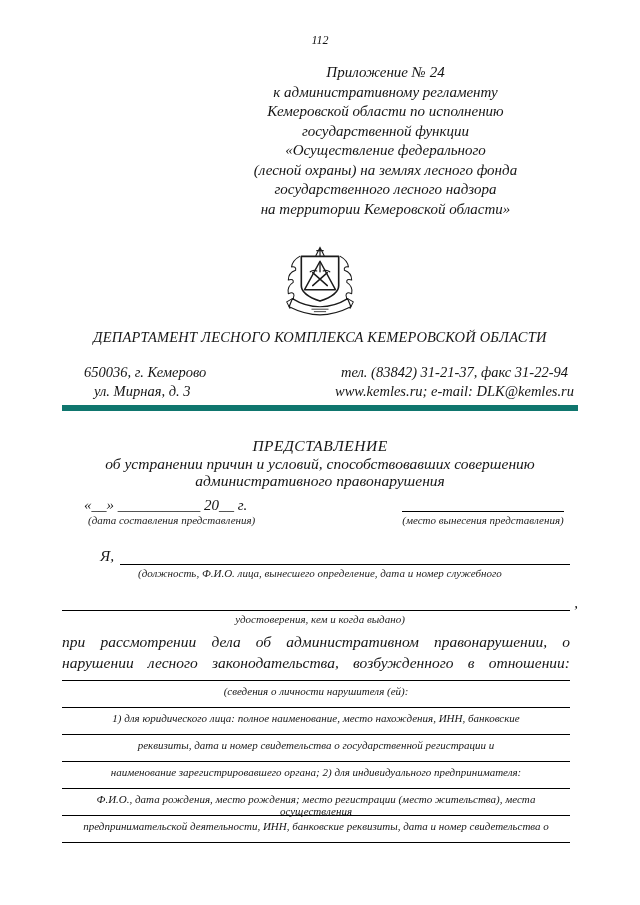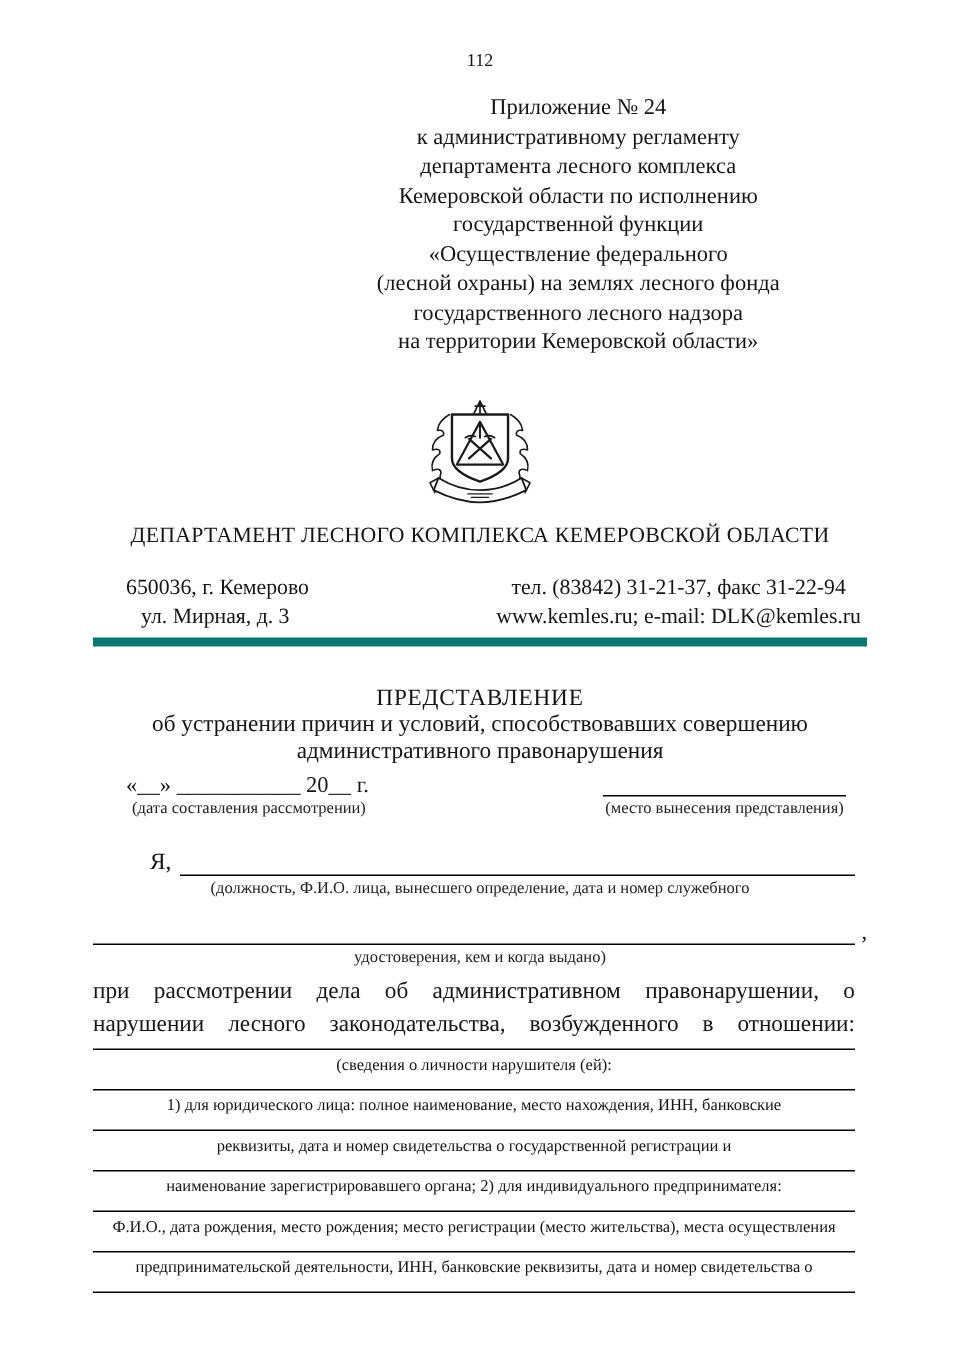"112" .page { font-style: none -> italic }
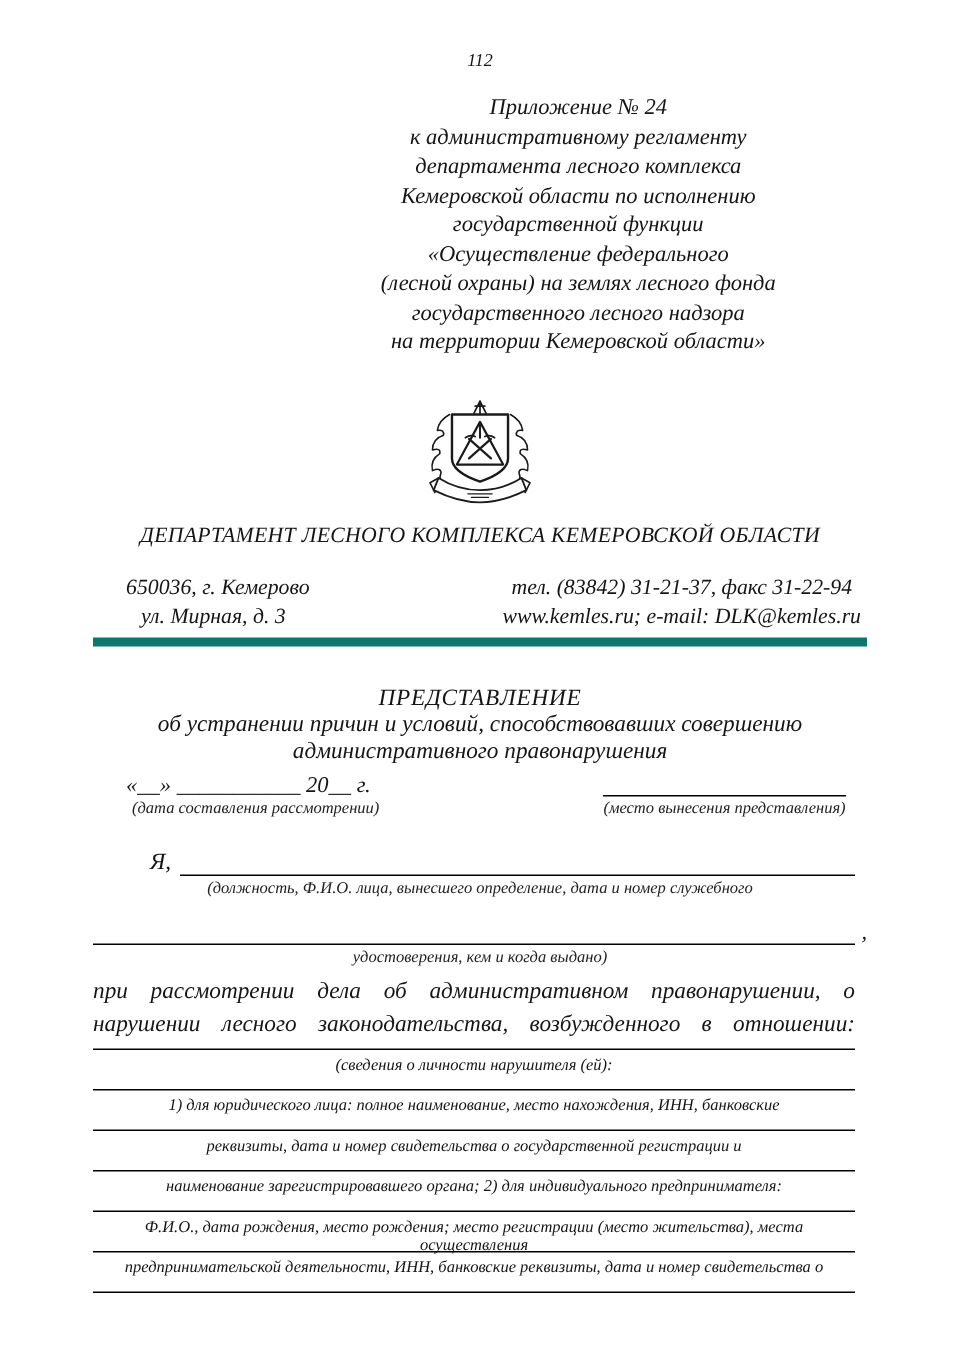"департамента лесного комплекса" div { html: <div>департамента лесного комплекса</div> -> none }
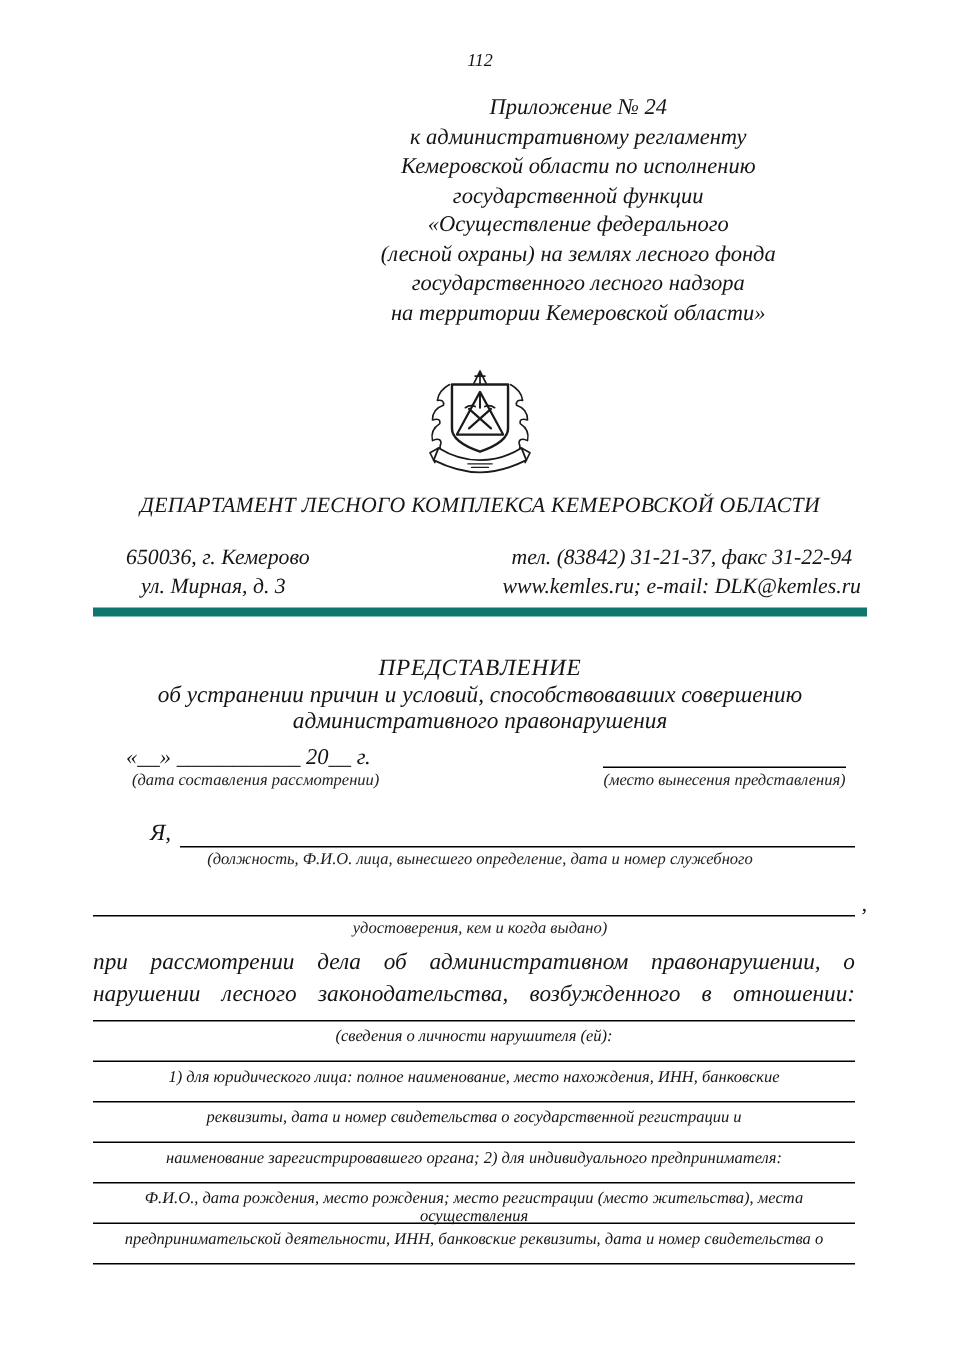"(дата составления рассмотрении)" div.cap { text: рассмотрении -> представления }
